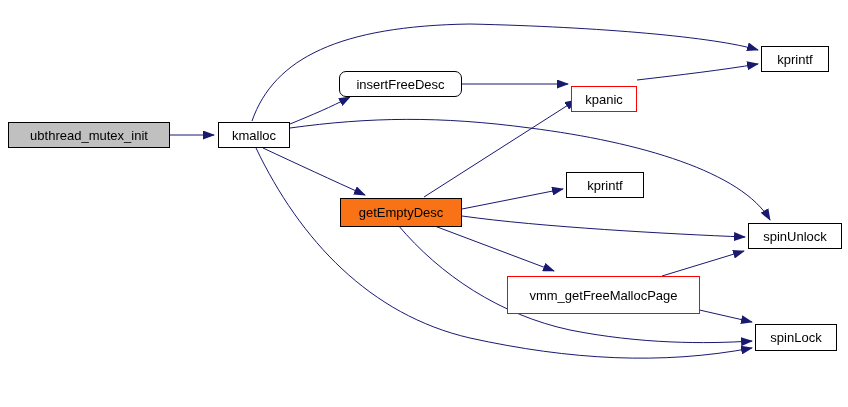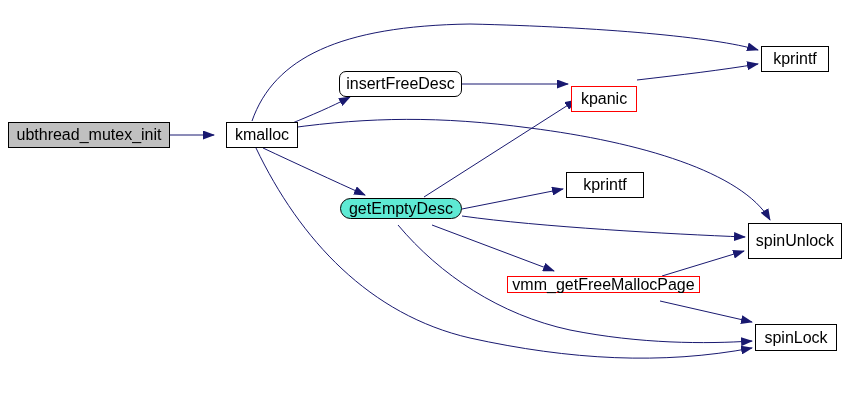"kprintf" .graph-node { font-size: 16px -> 13px }
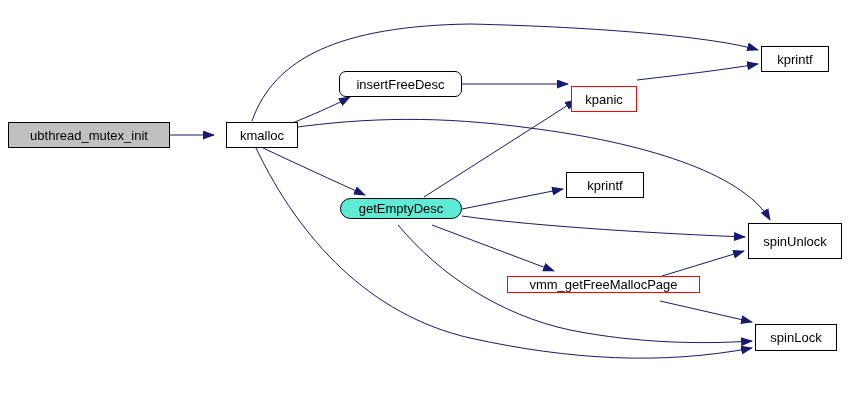"kmalloc" div.graph-node { margin-left: 8px -> none }
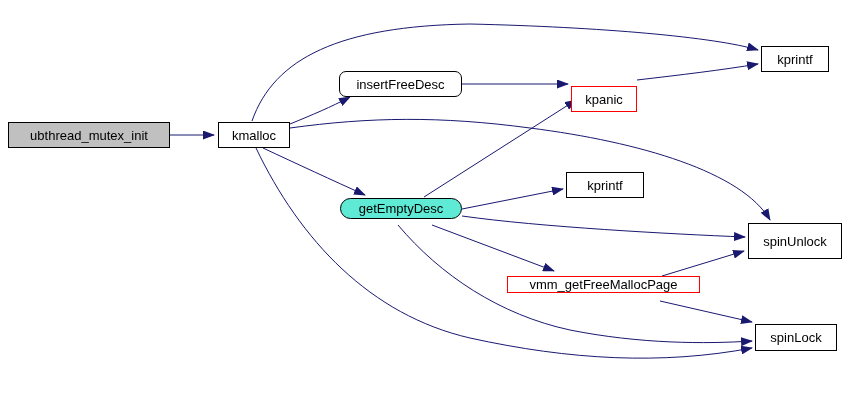"getEmptyDesc" div.graph-node { background: #5eead4 -> #f97316; border-radius: 13px -> none; height: 21px -> 29px }
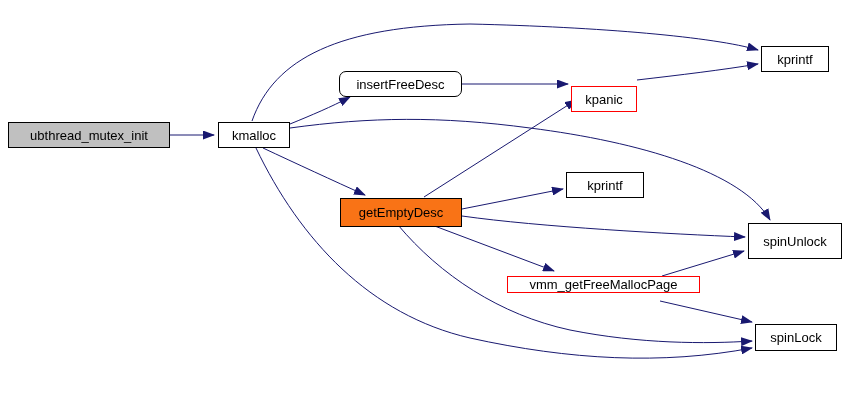"spinUnlock" div.graph-node { height: 36px -> 26px }
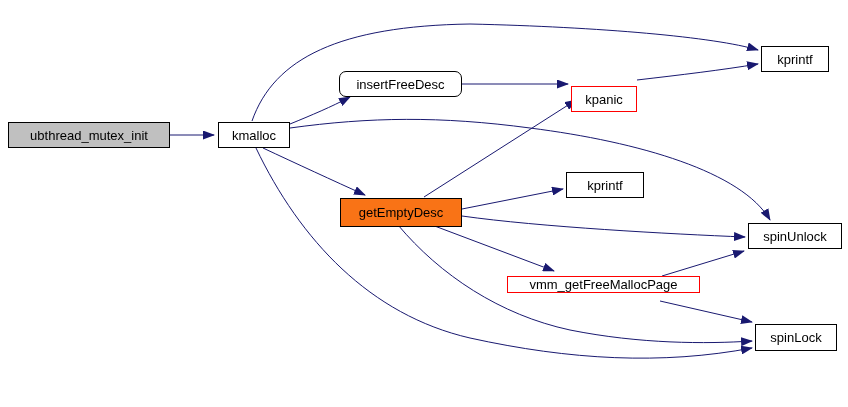"vmm_getFreeMallocPage" div.graph-node { height: 17px -> 38px }
